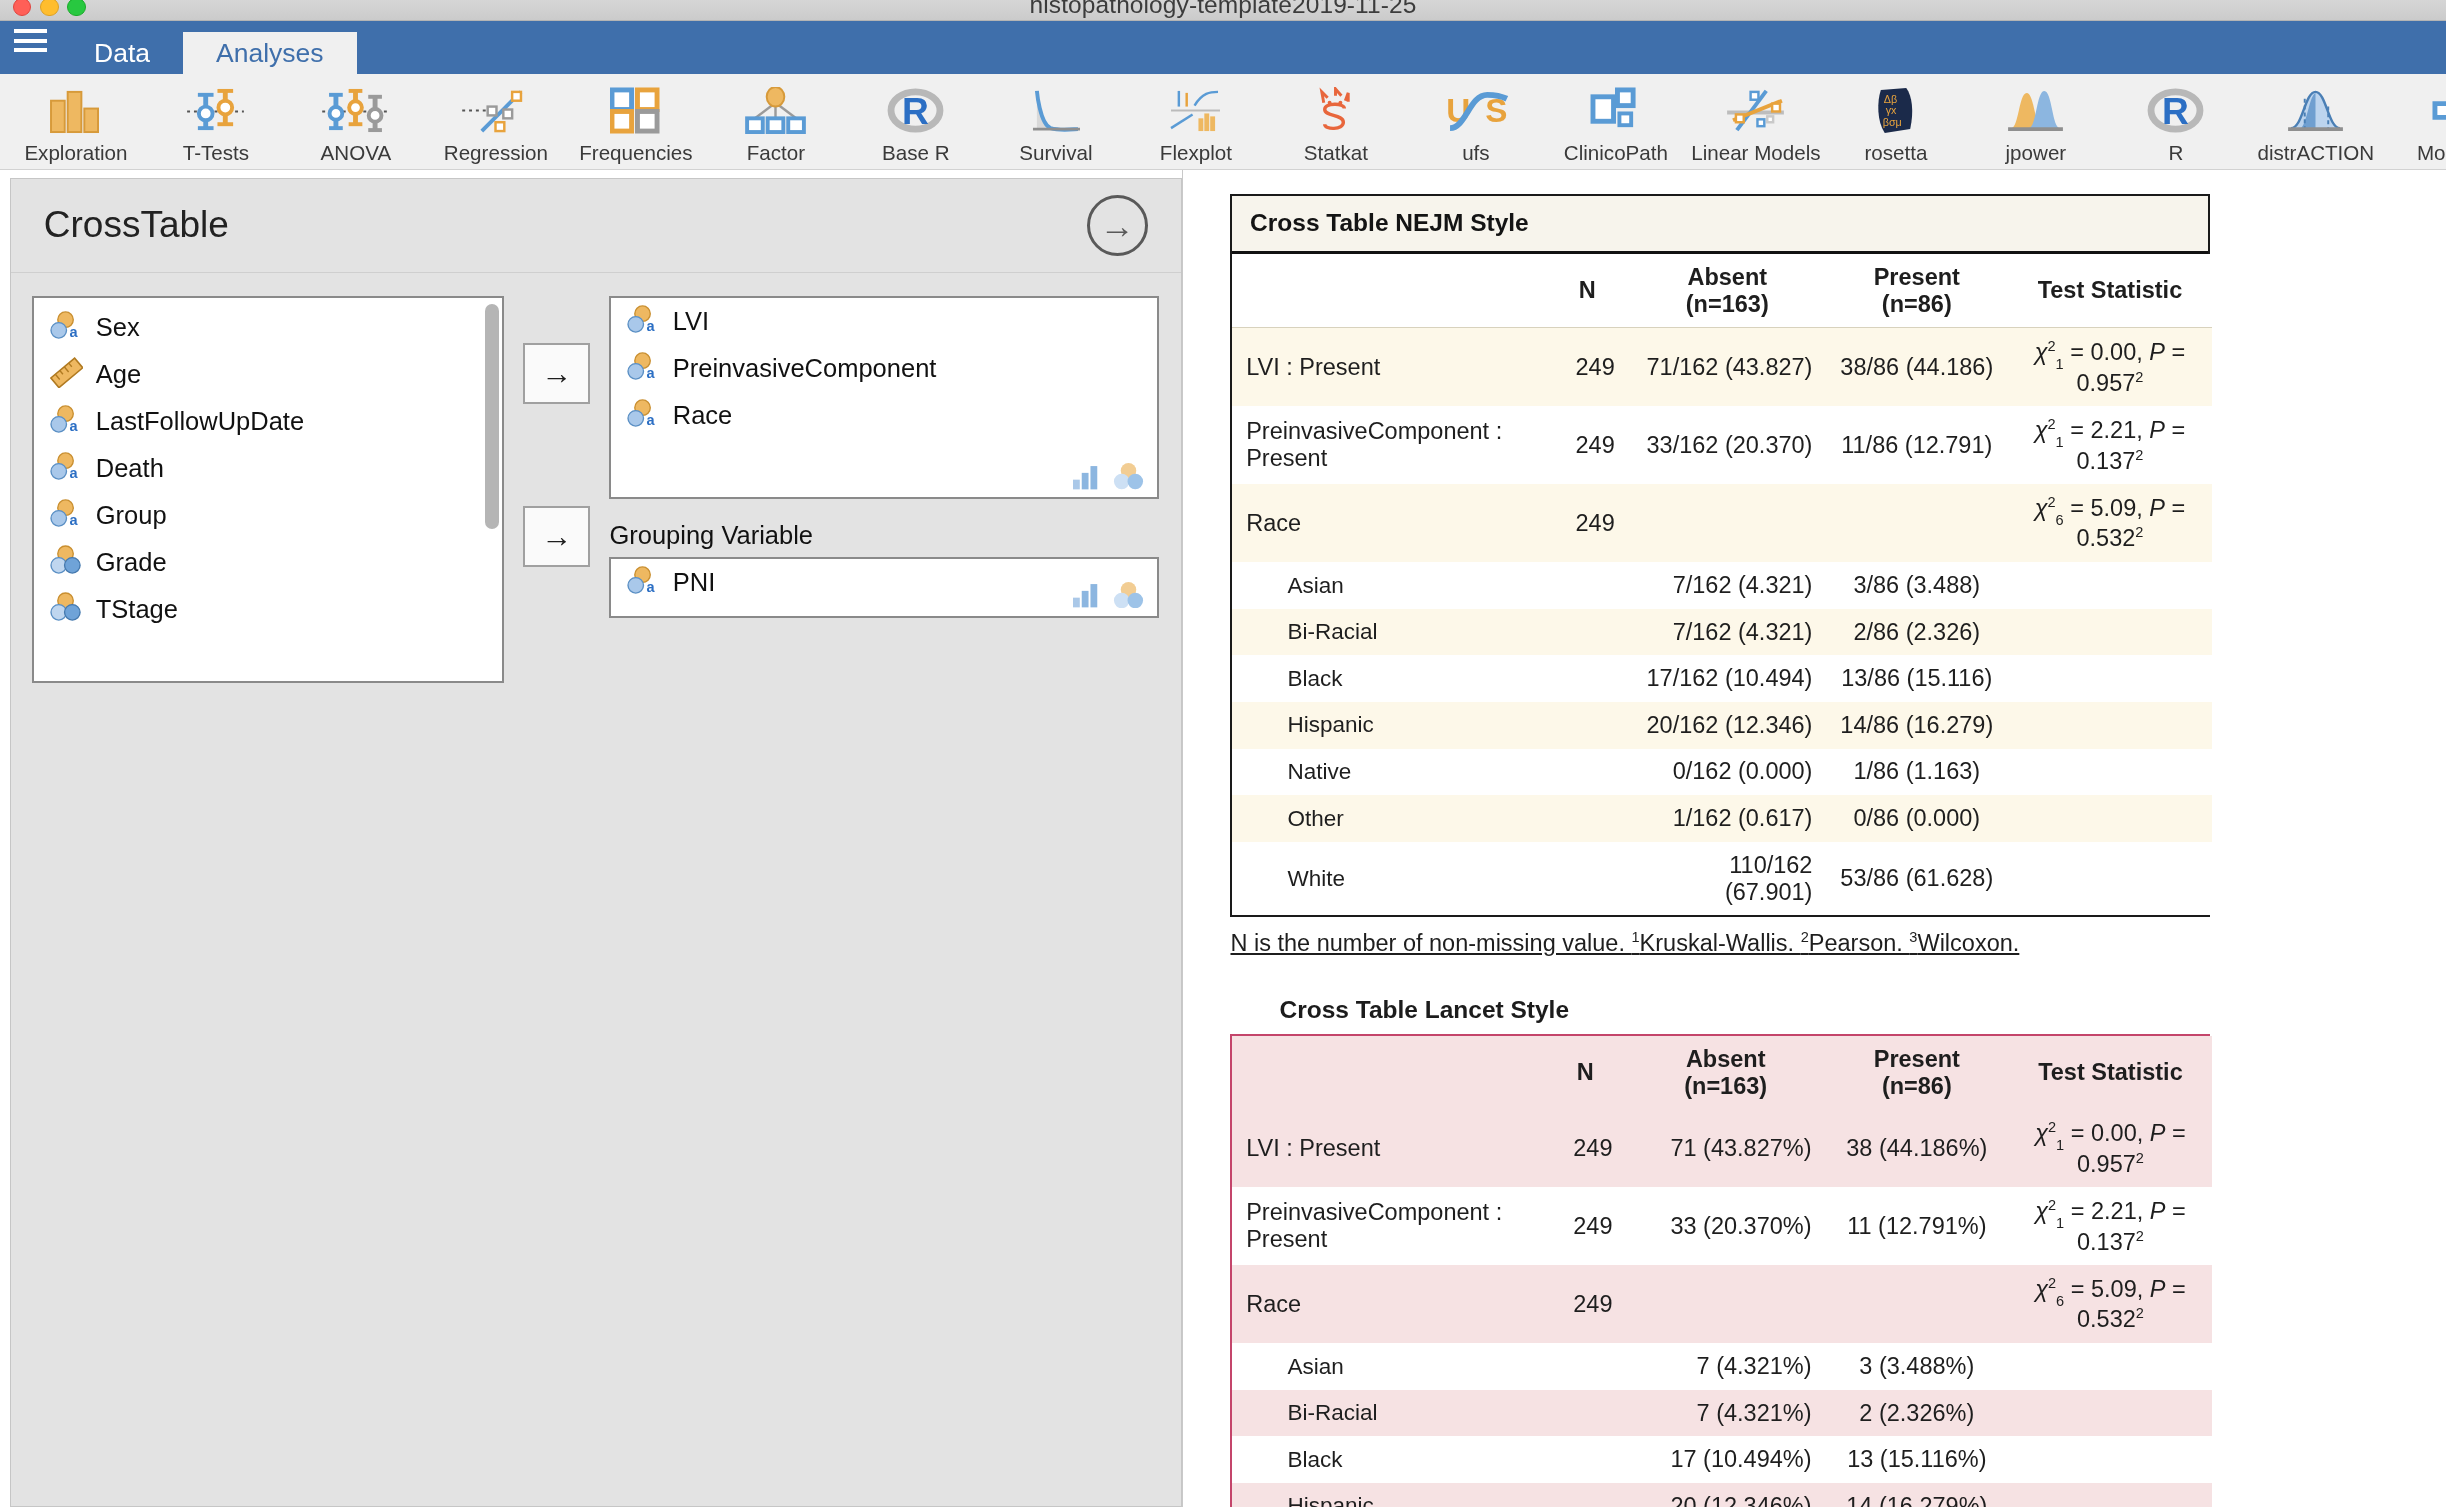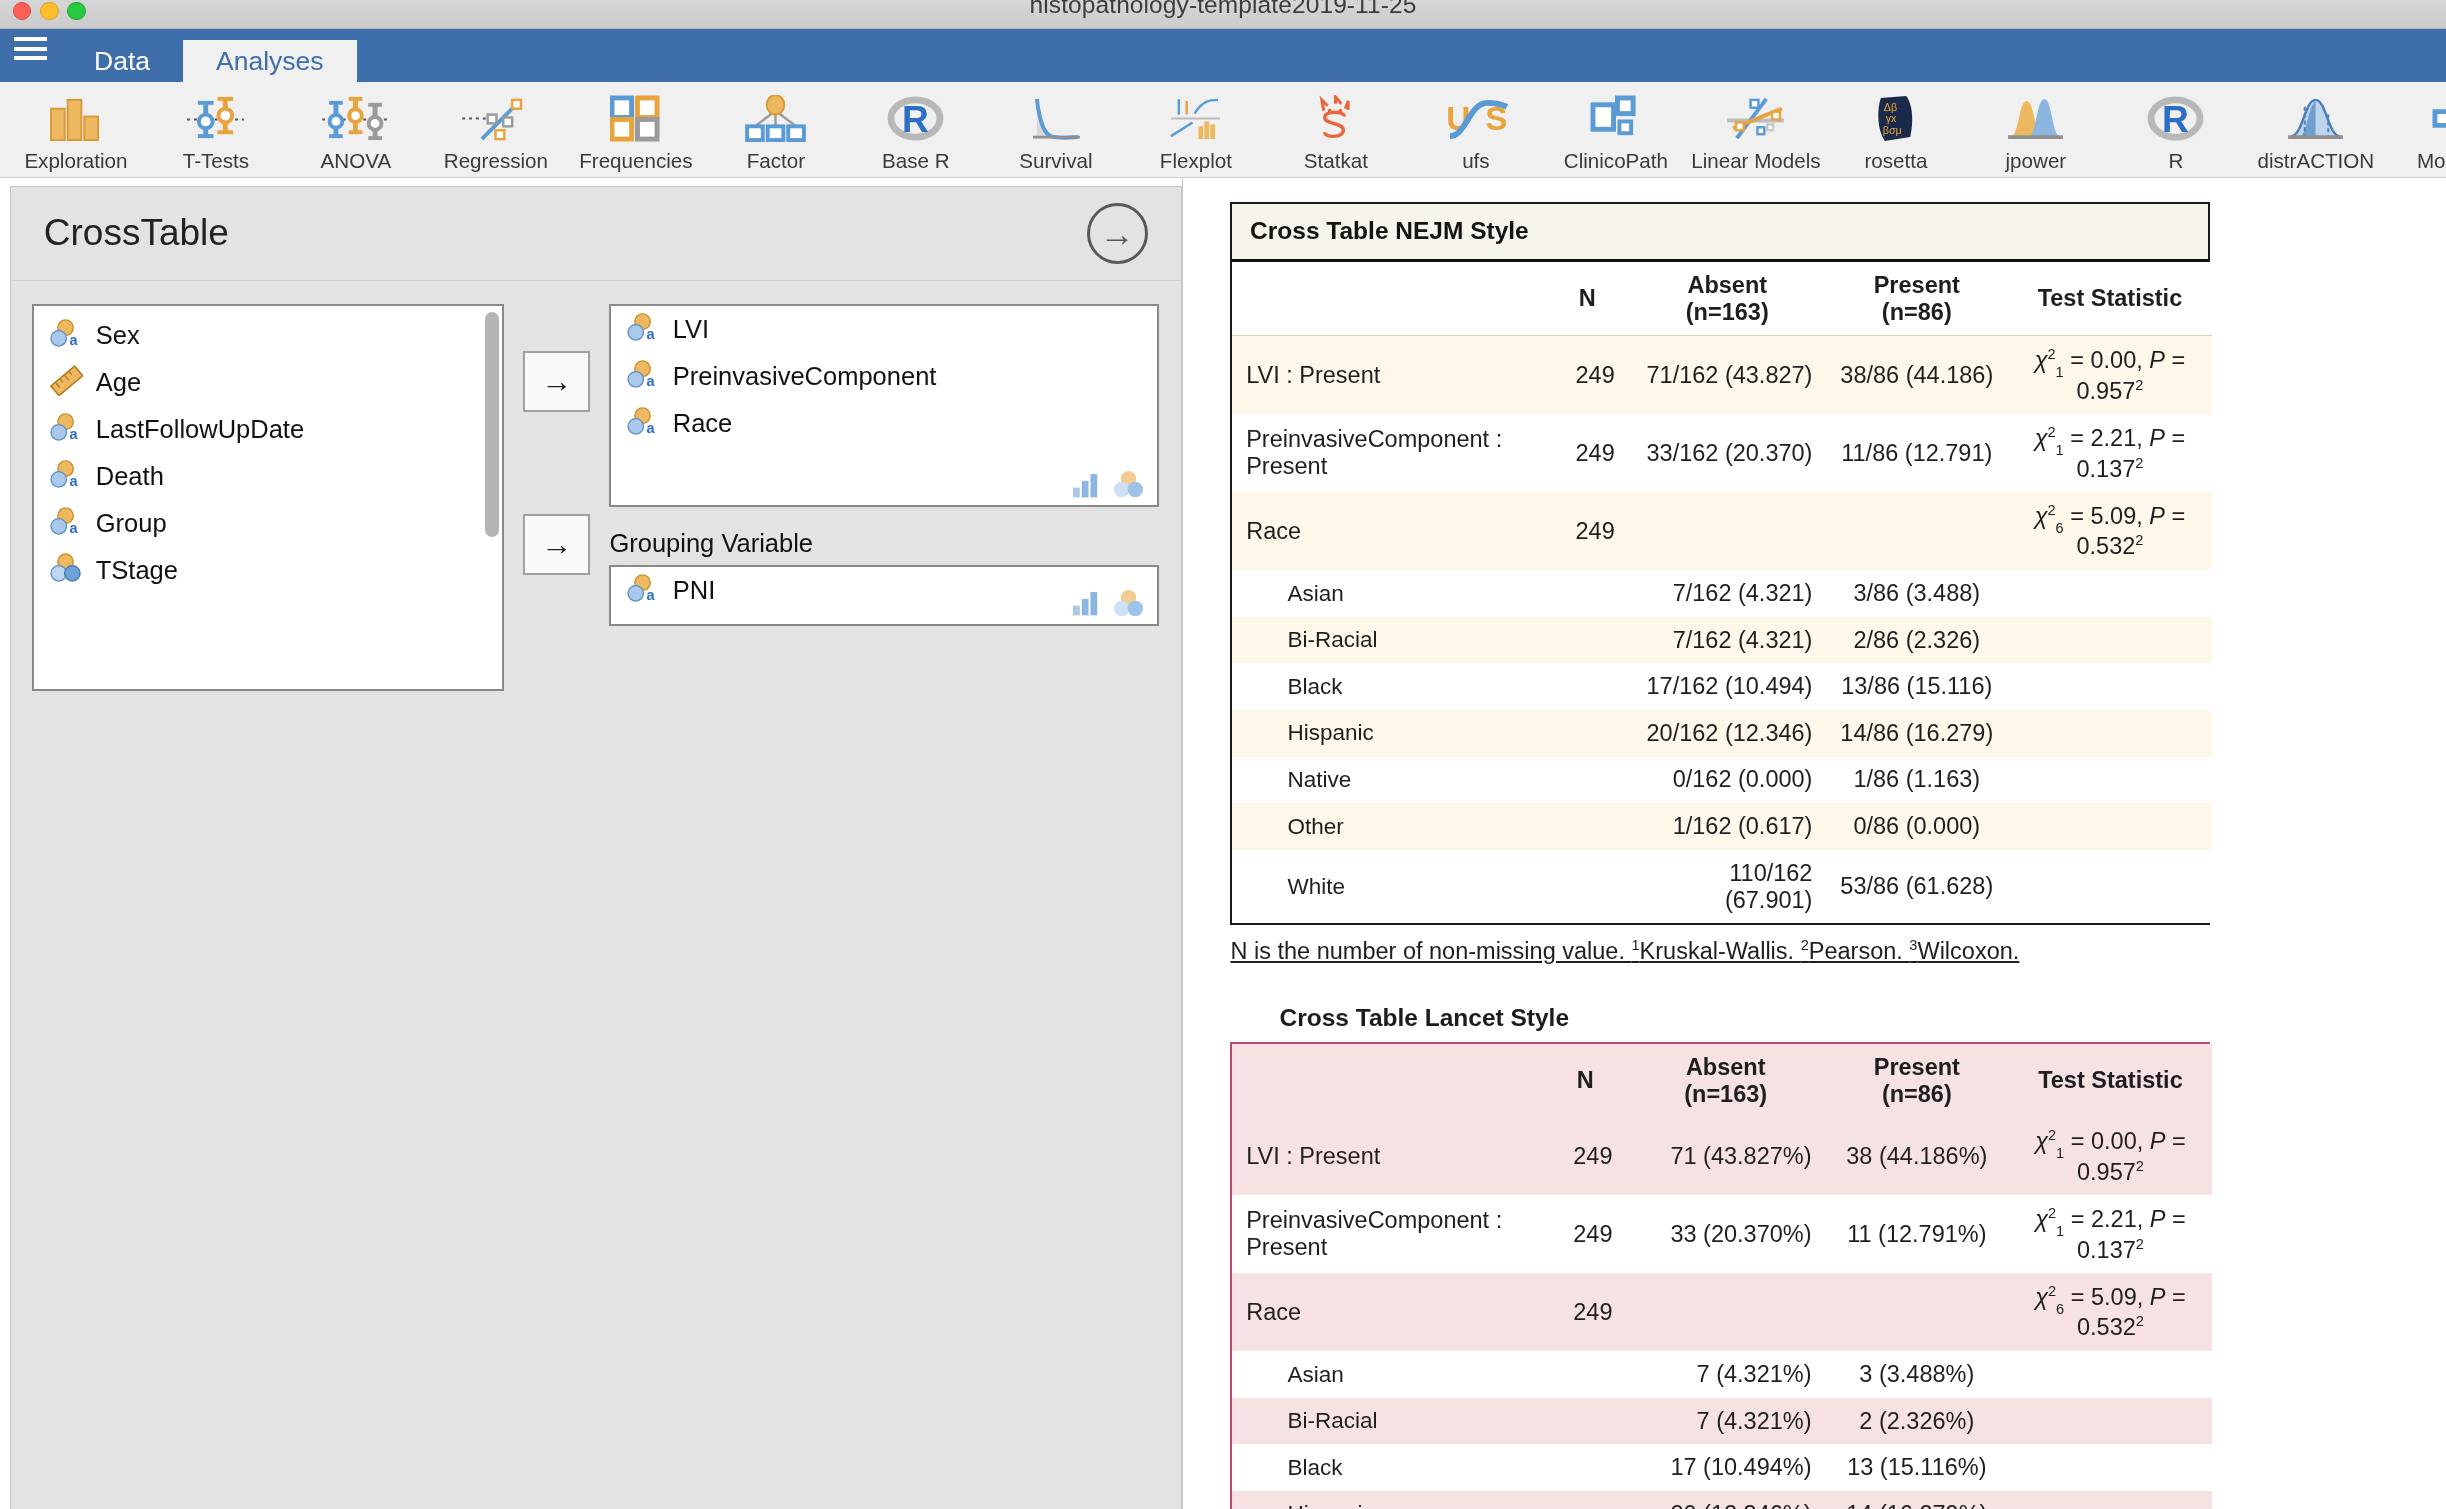"histopathology-template2019-11-25" .titlebar { height: 29px -> 21px }
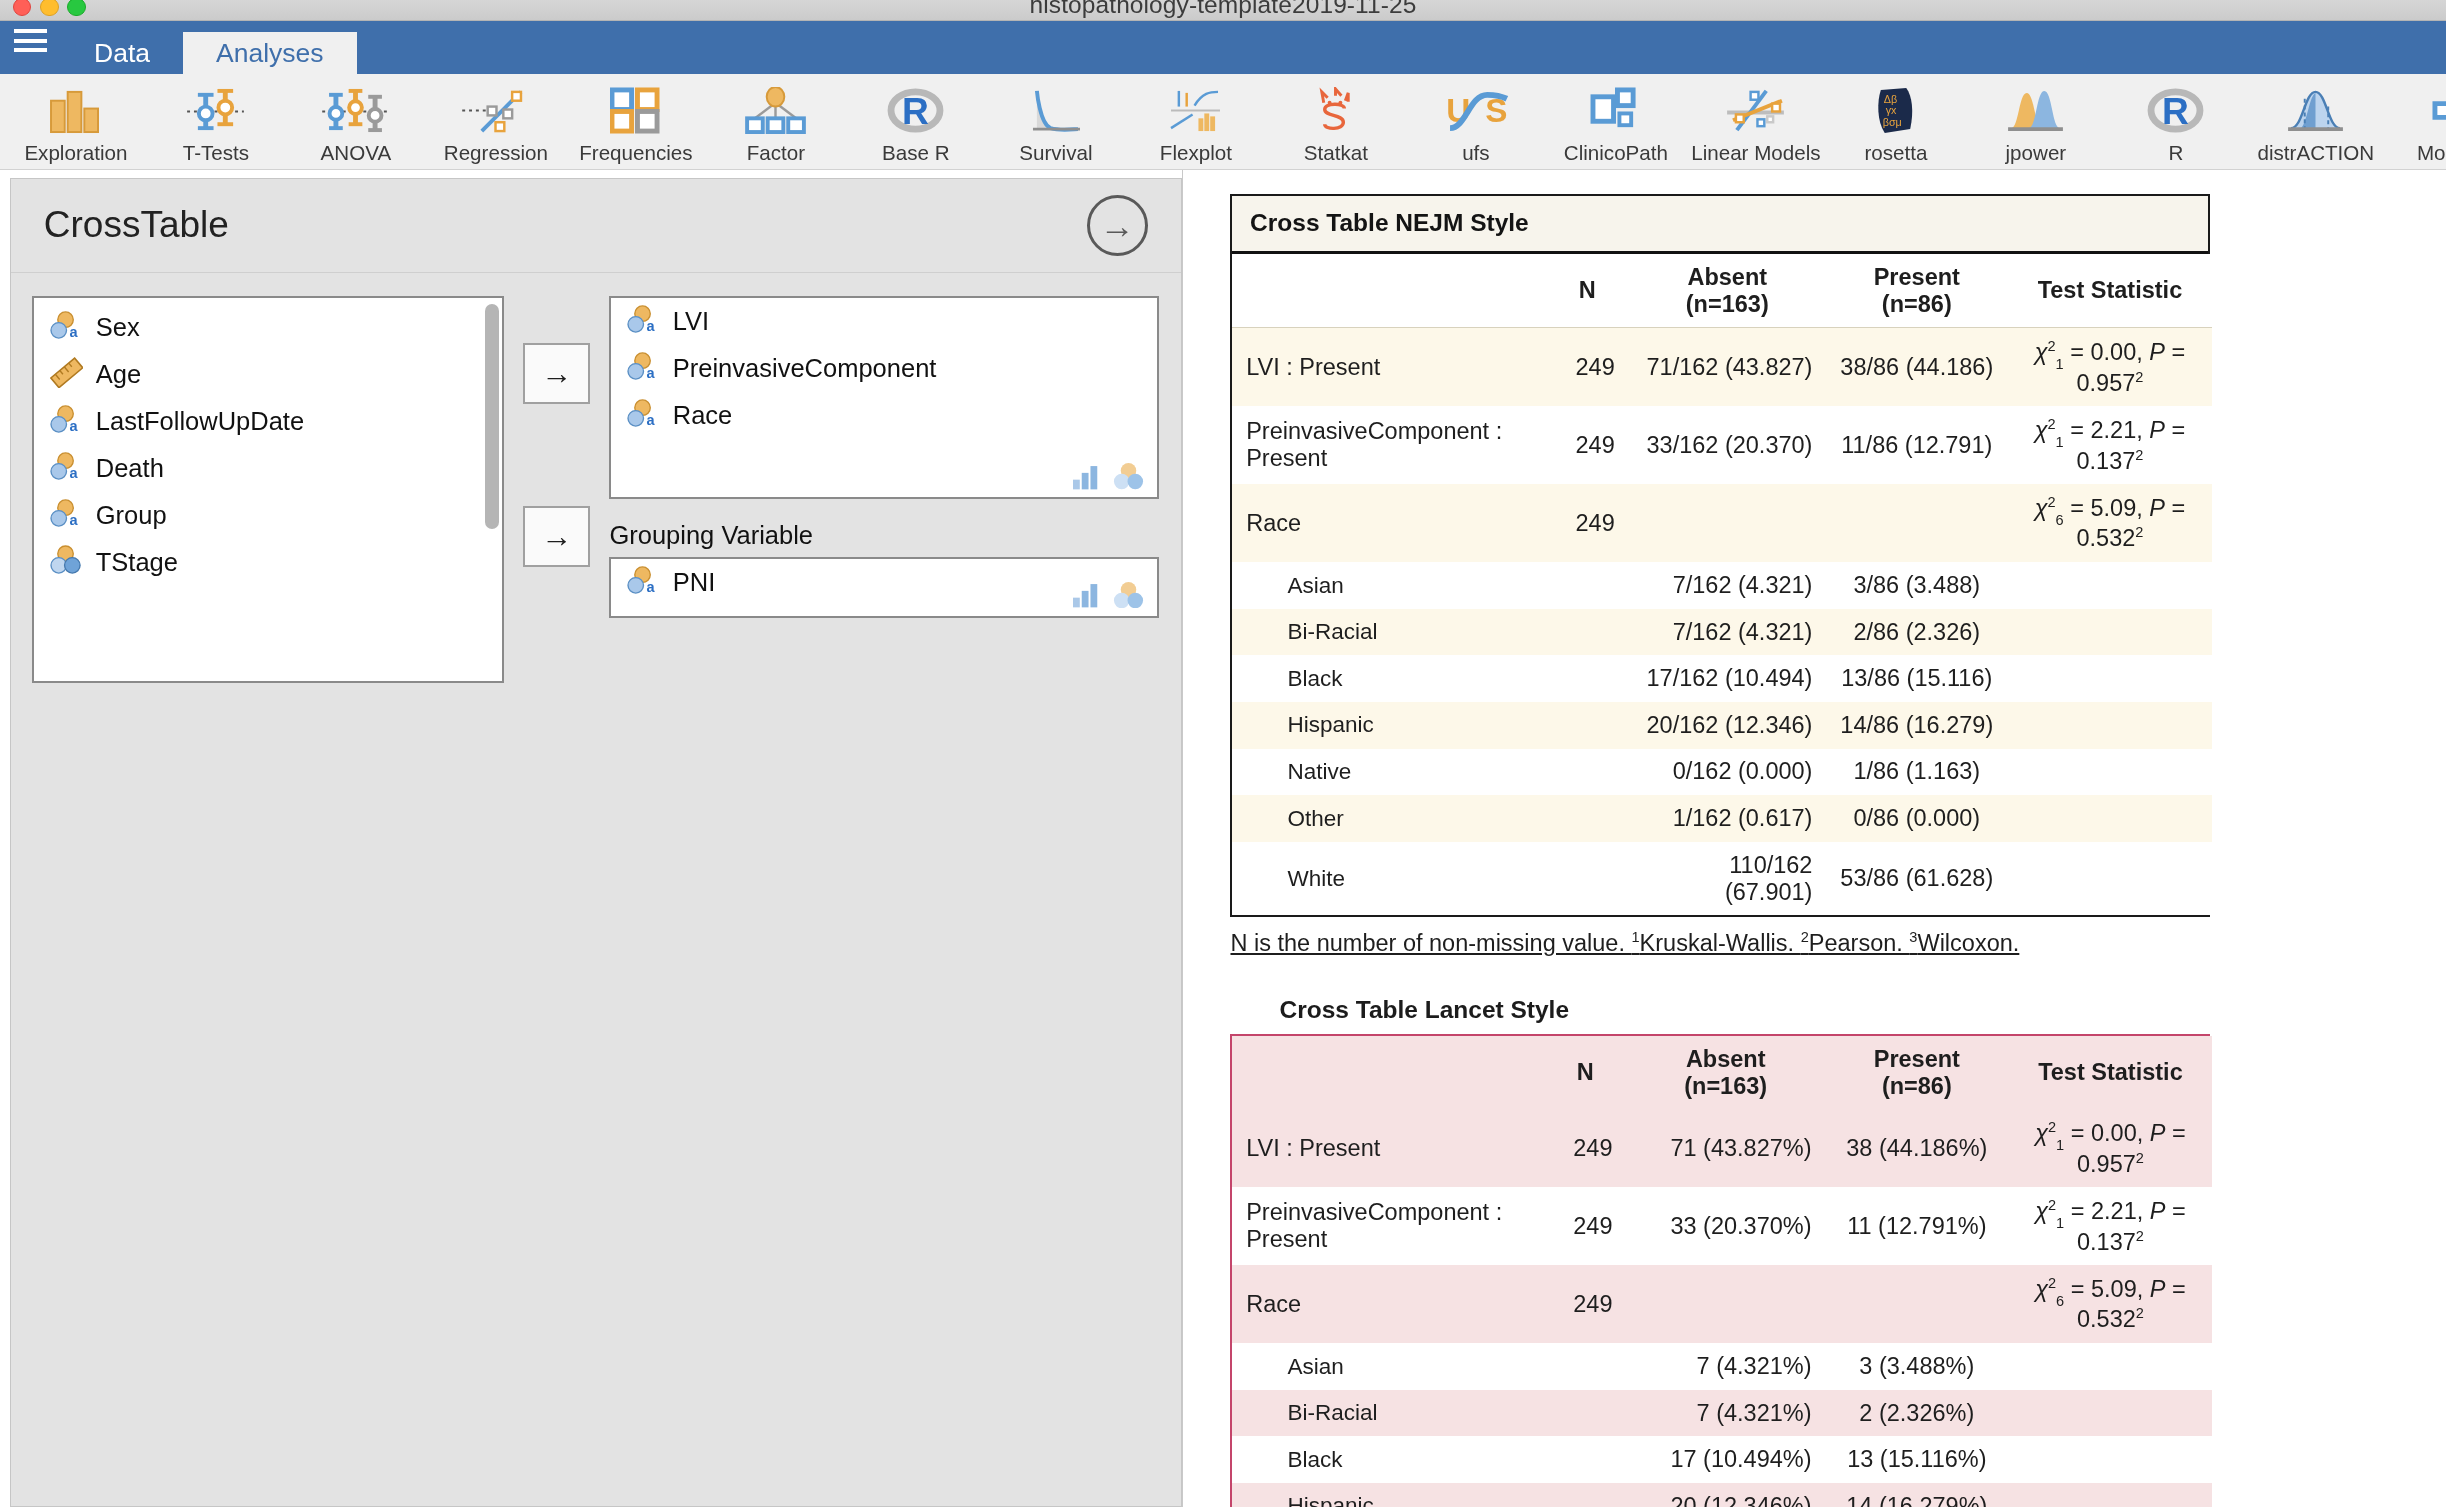"Grade" div.var-row { html: none -> <div> <span><svg> <circle></circle> <circle></circle> <circle></circle> </svg></span> <span>Grade</span> </div> }
